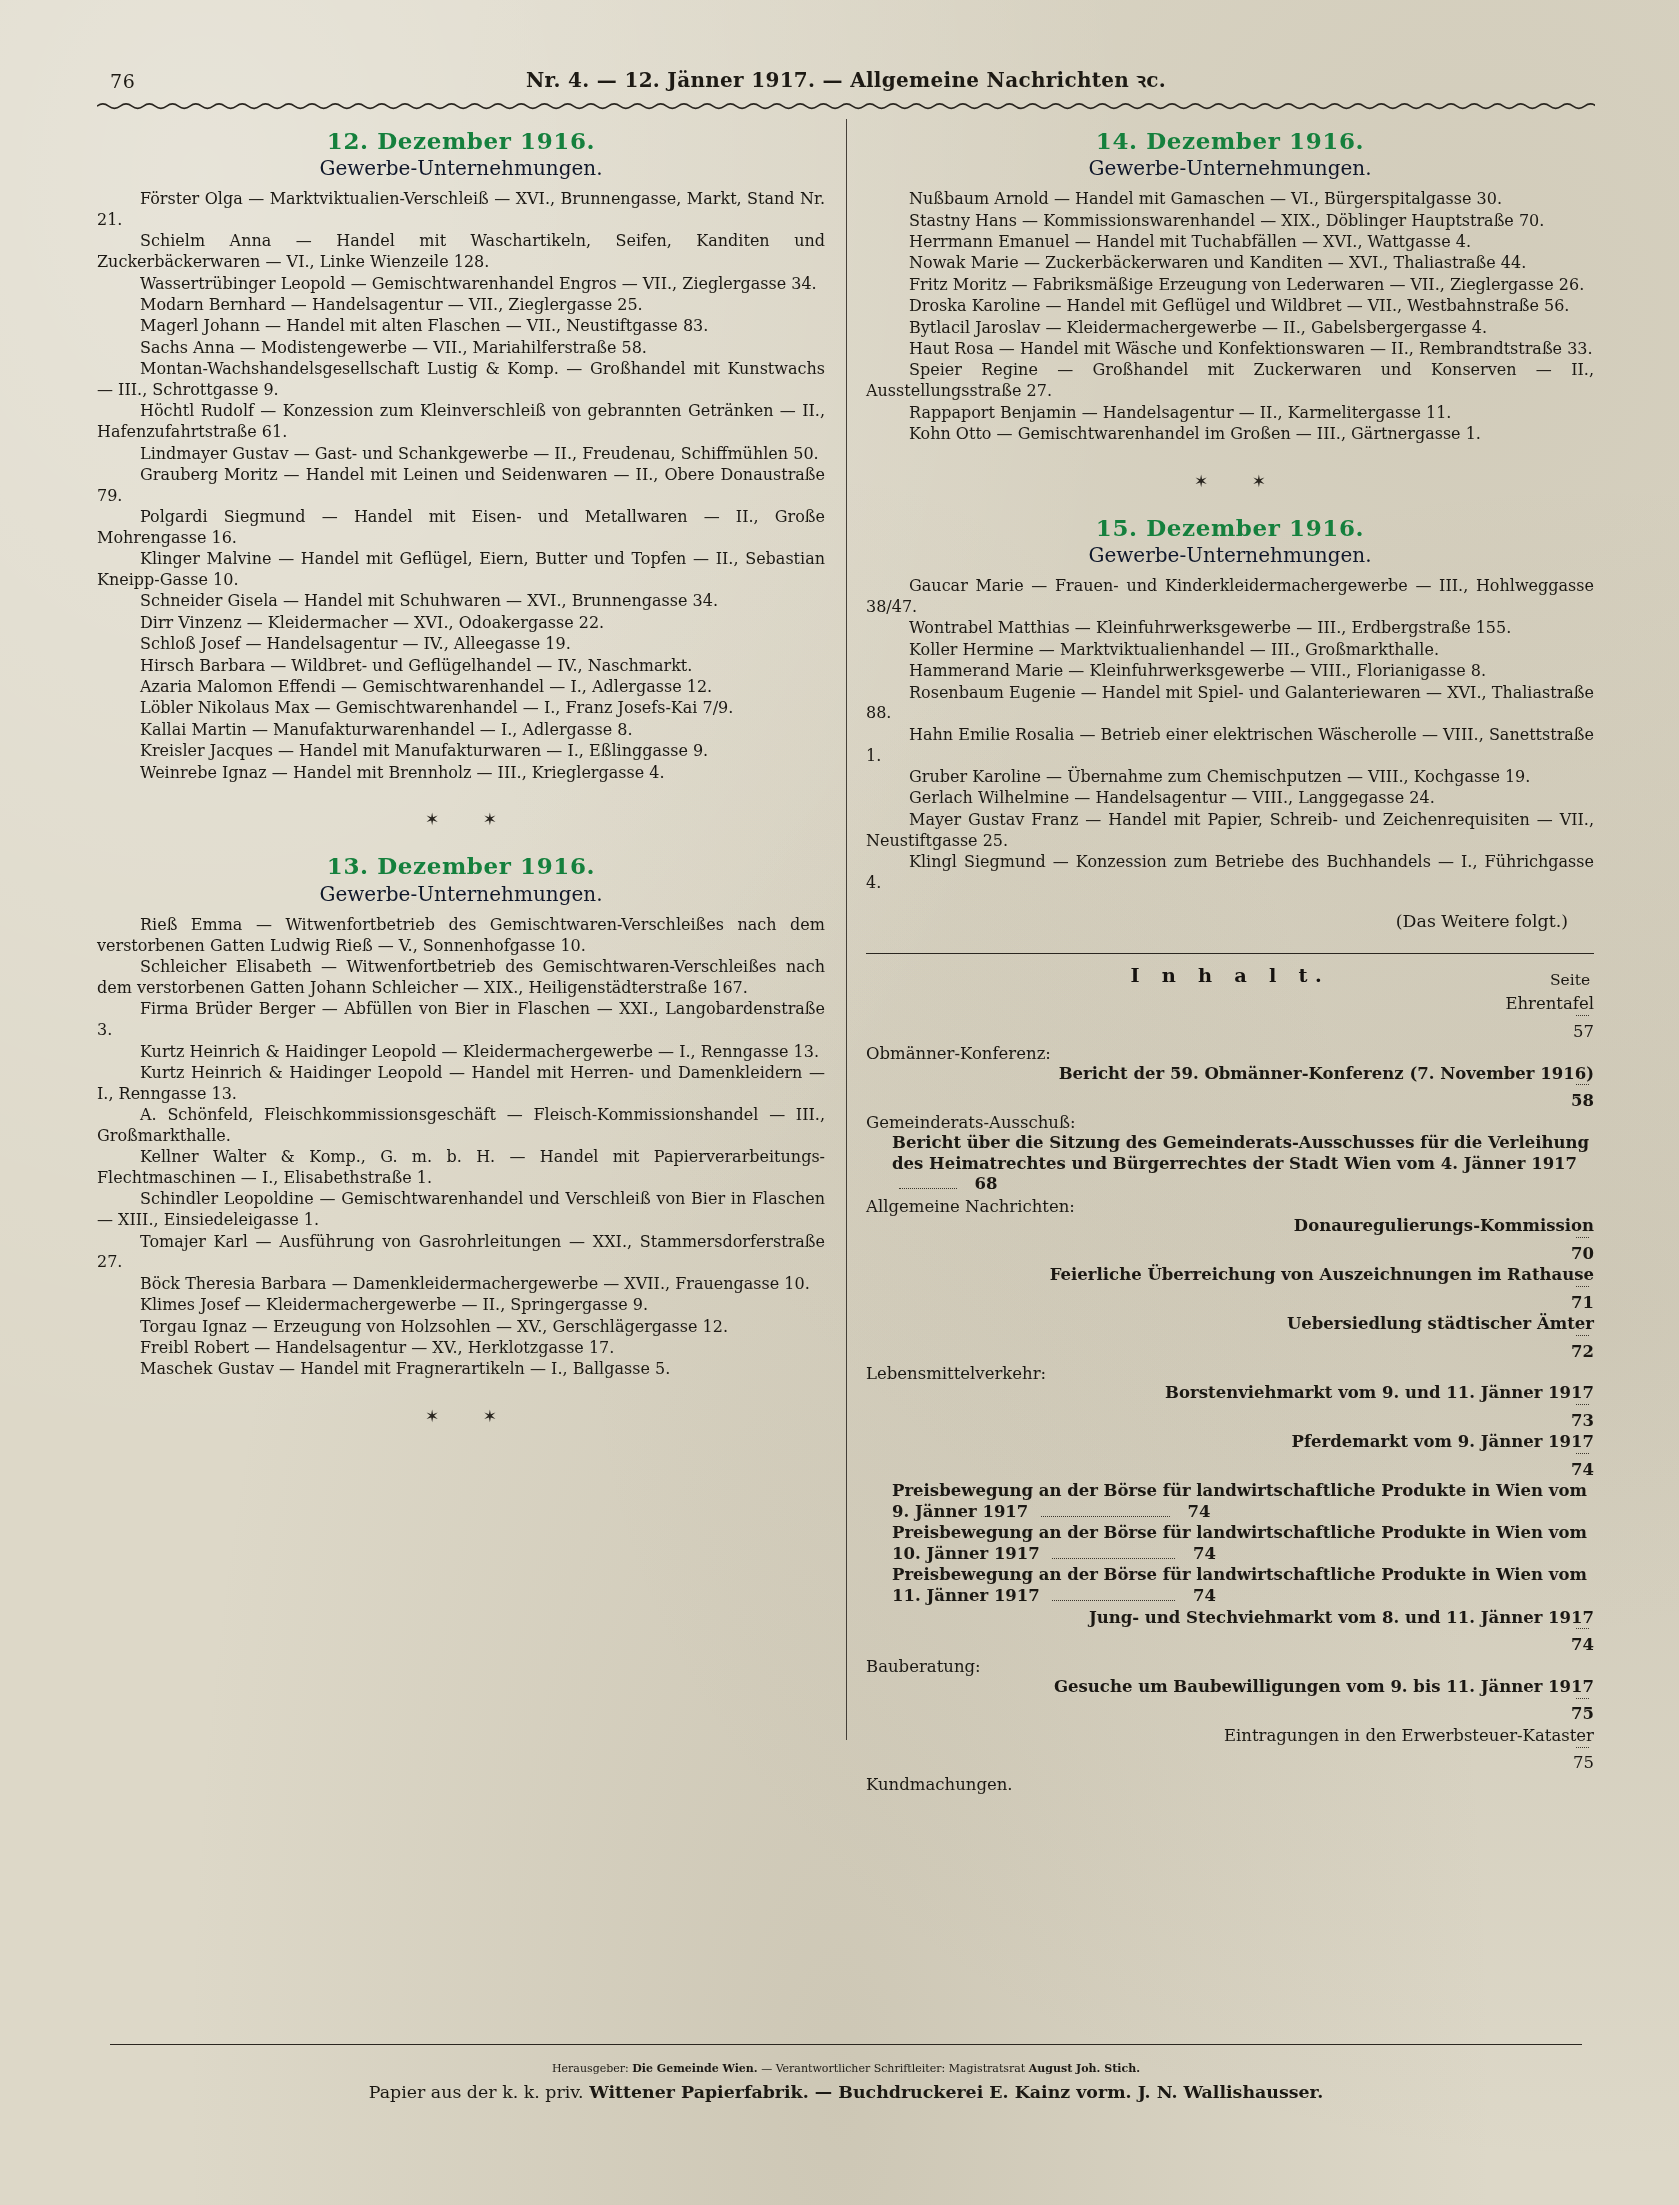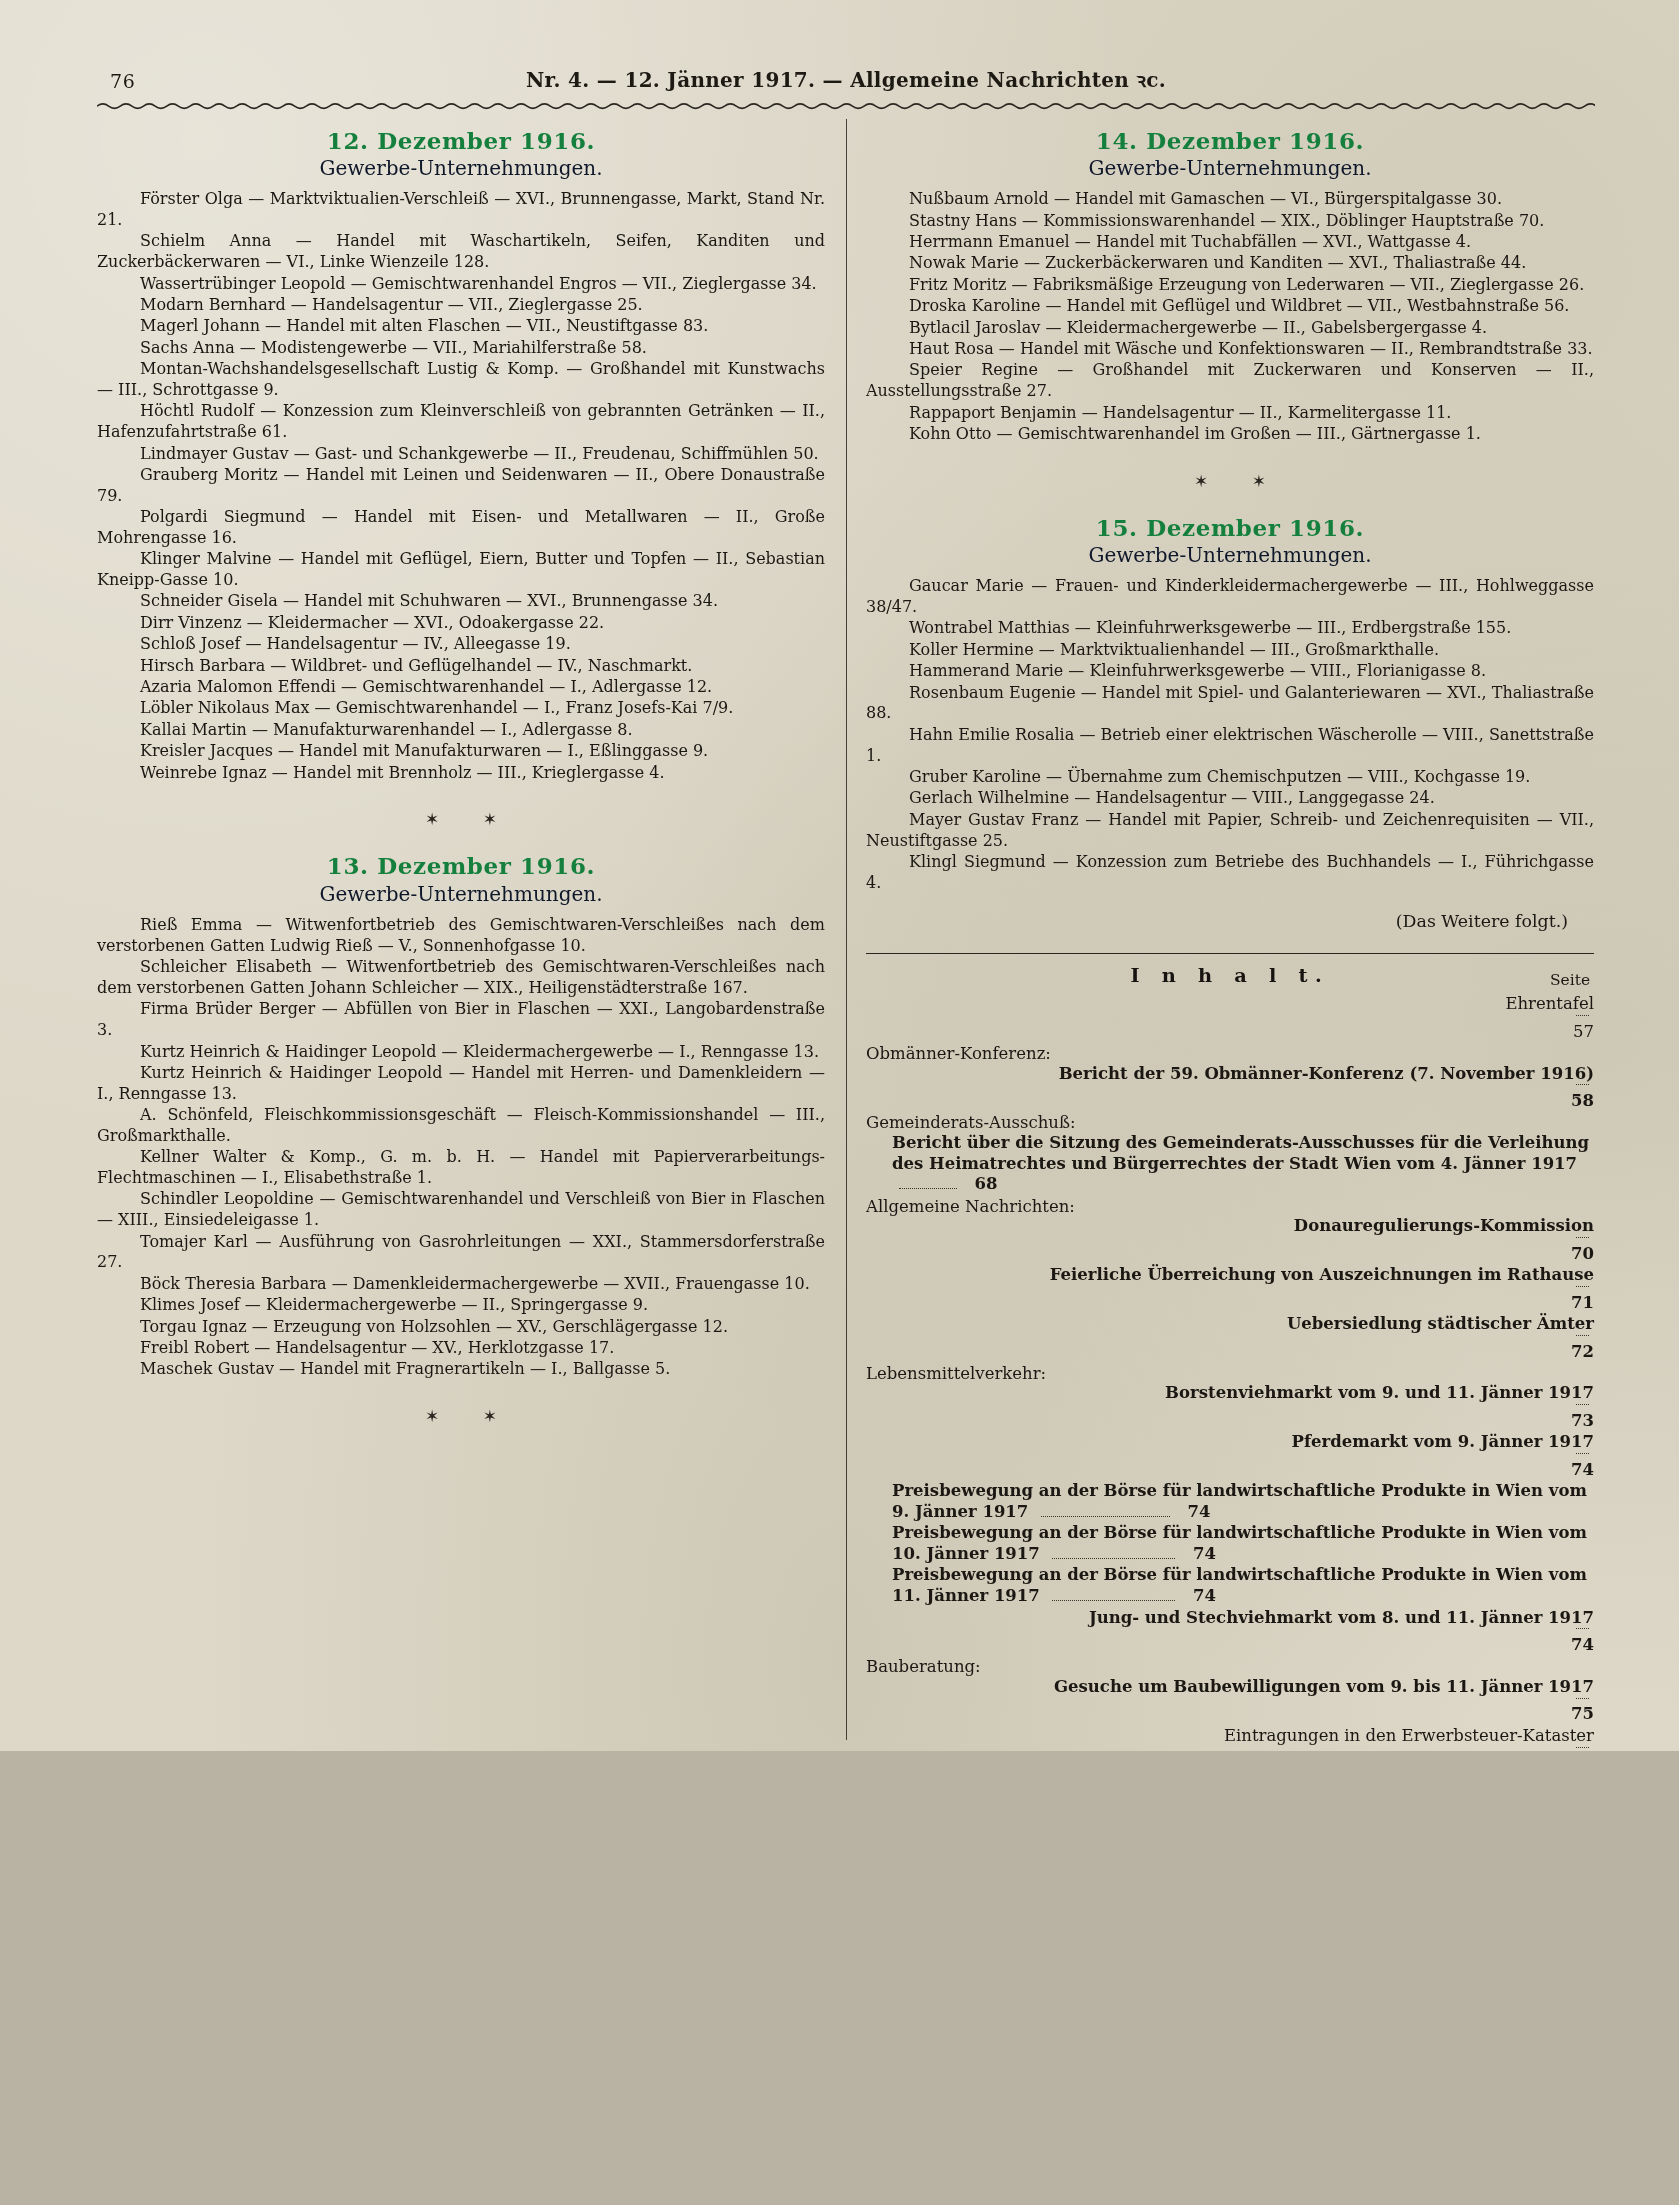"76" .page { height: 1751px -> 2205px }
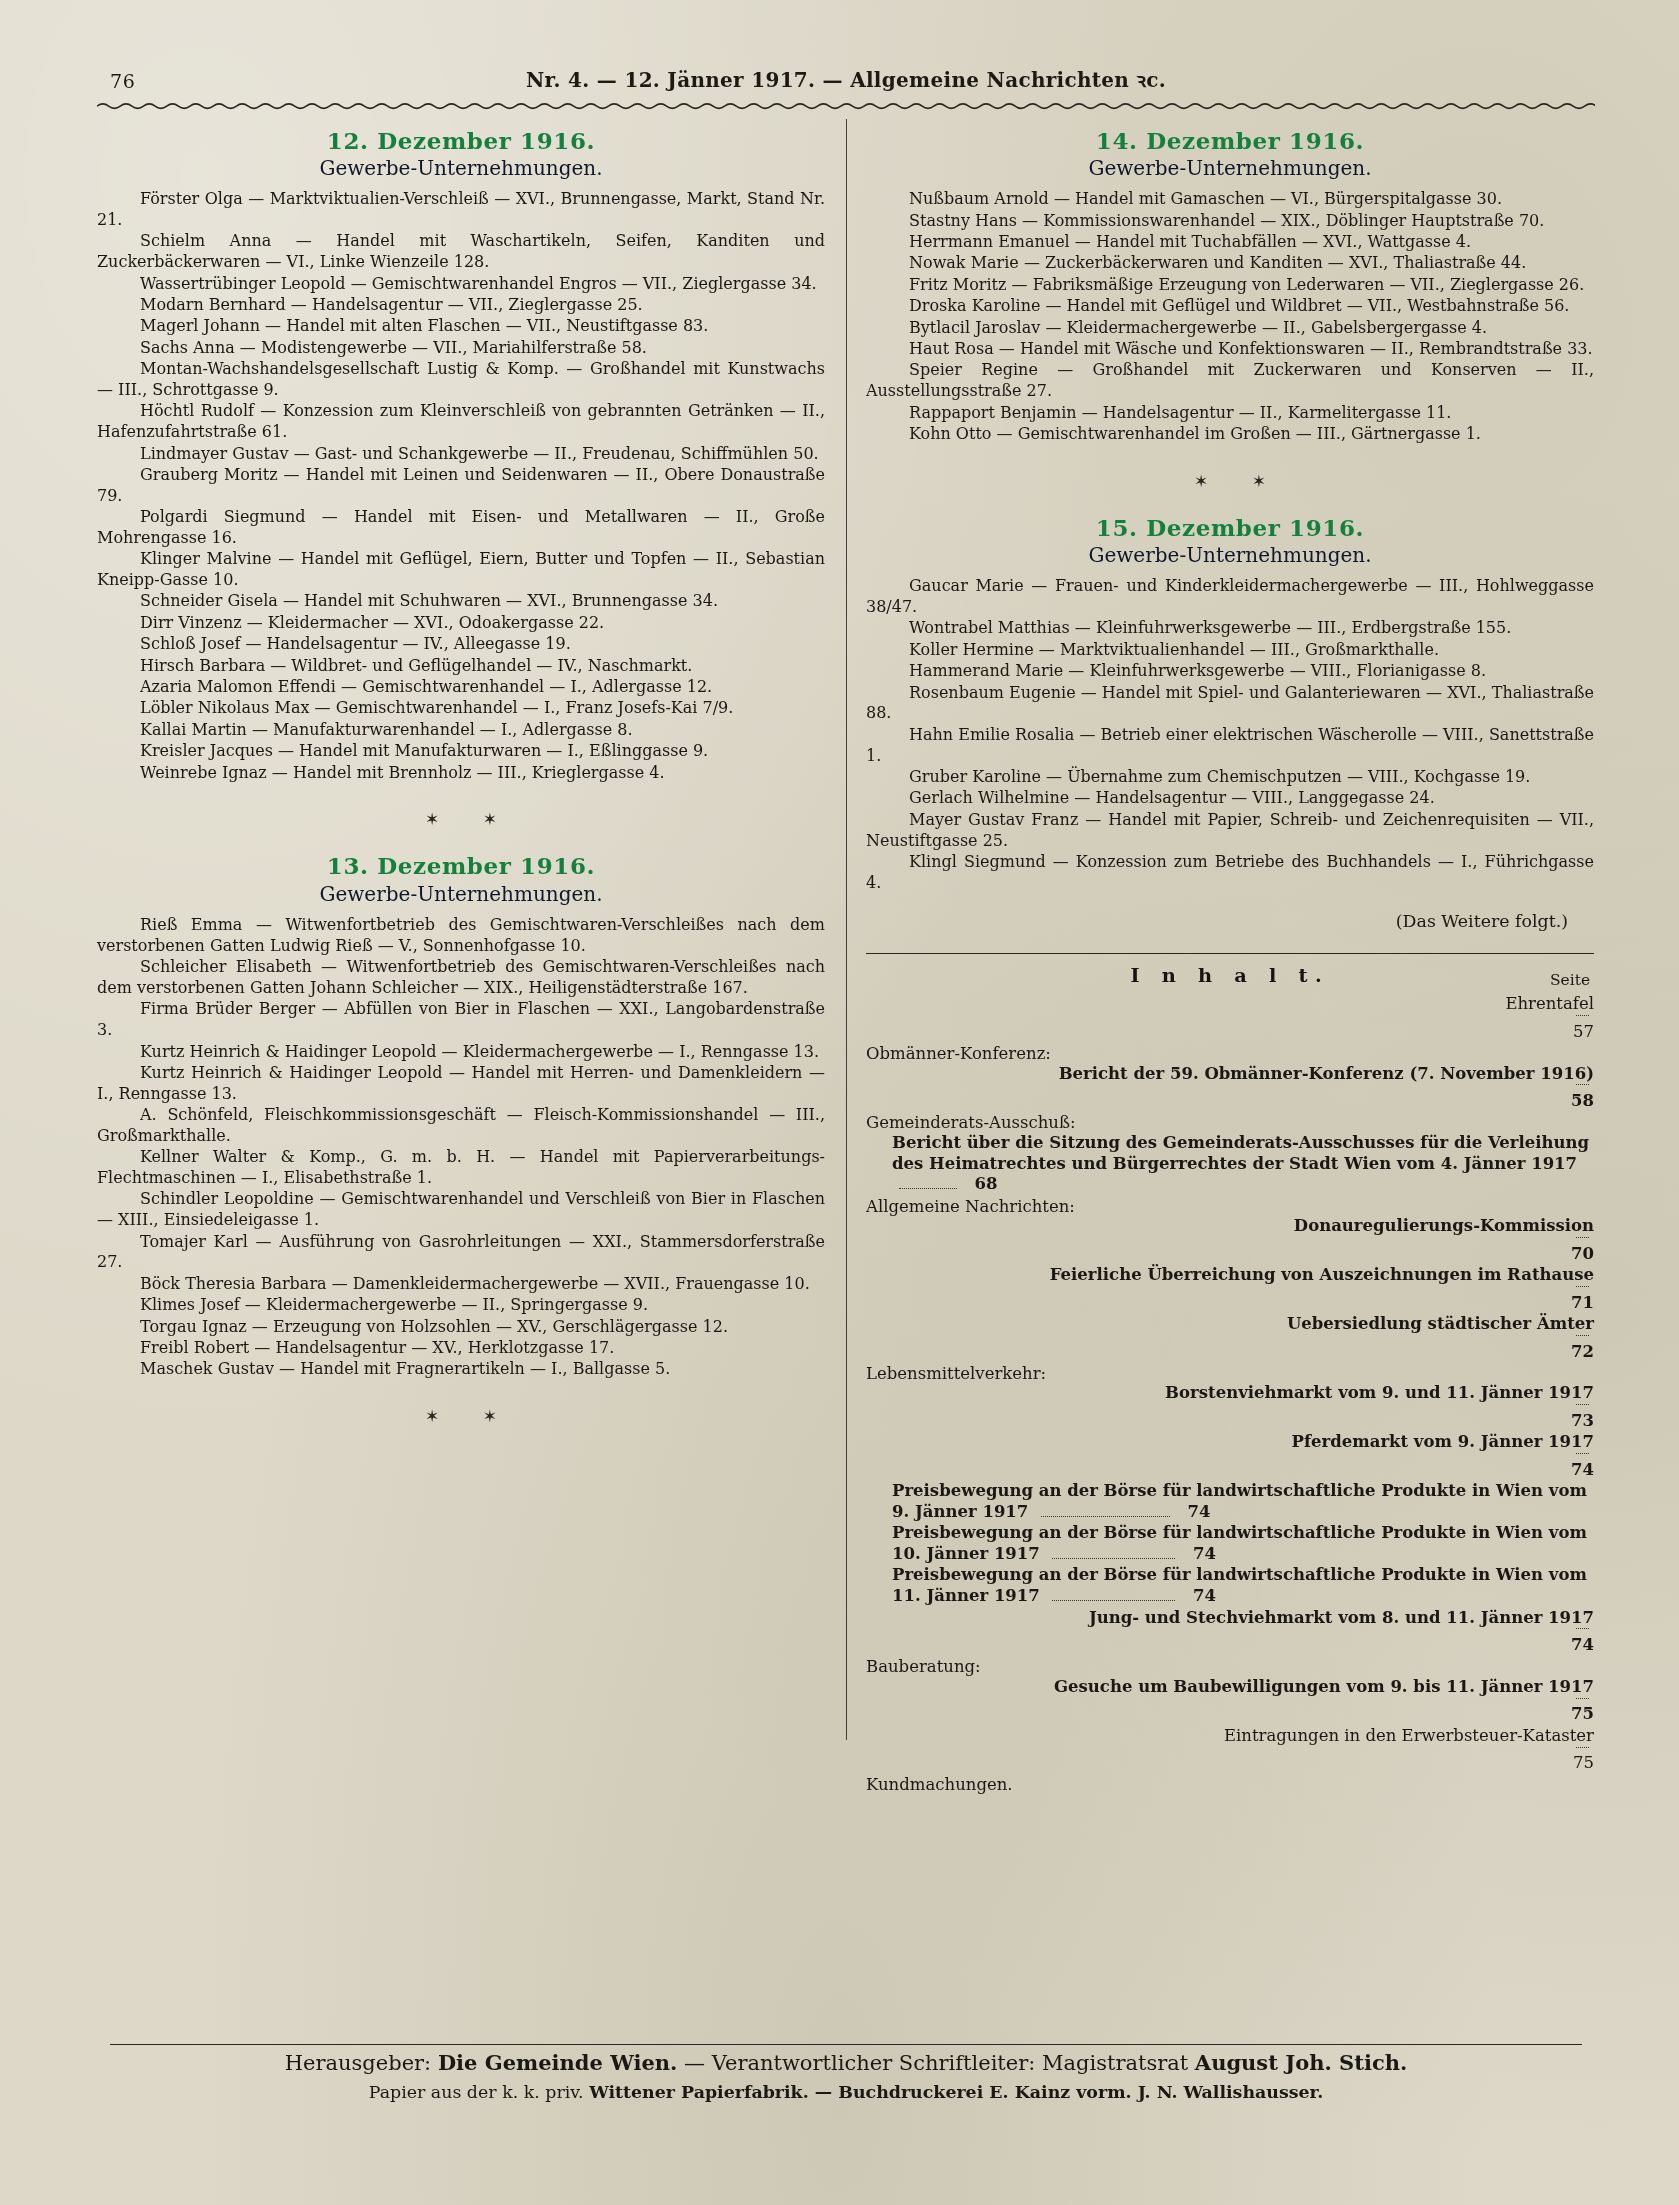"Herausgeber: Die Gemeinde Wien. —" .footer .l1 { font-size: 21px -> 11px }
